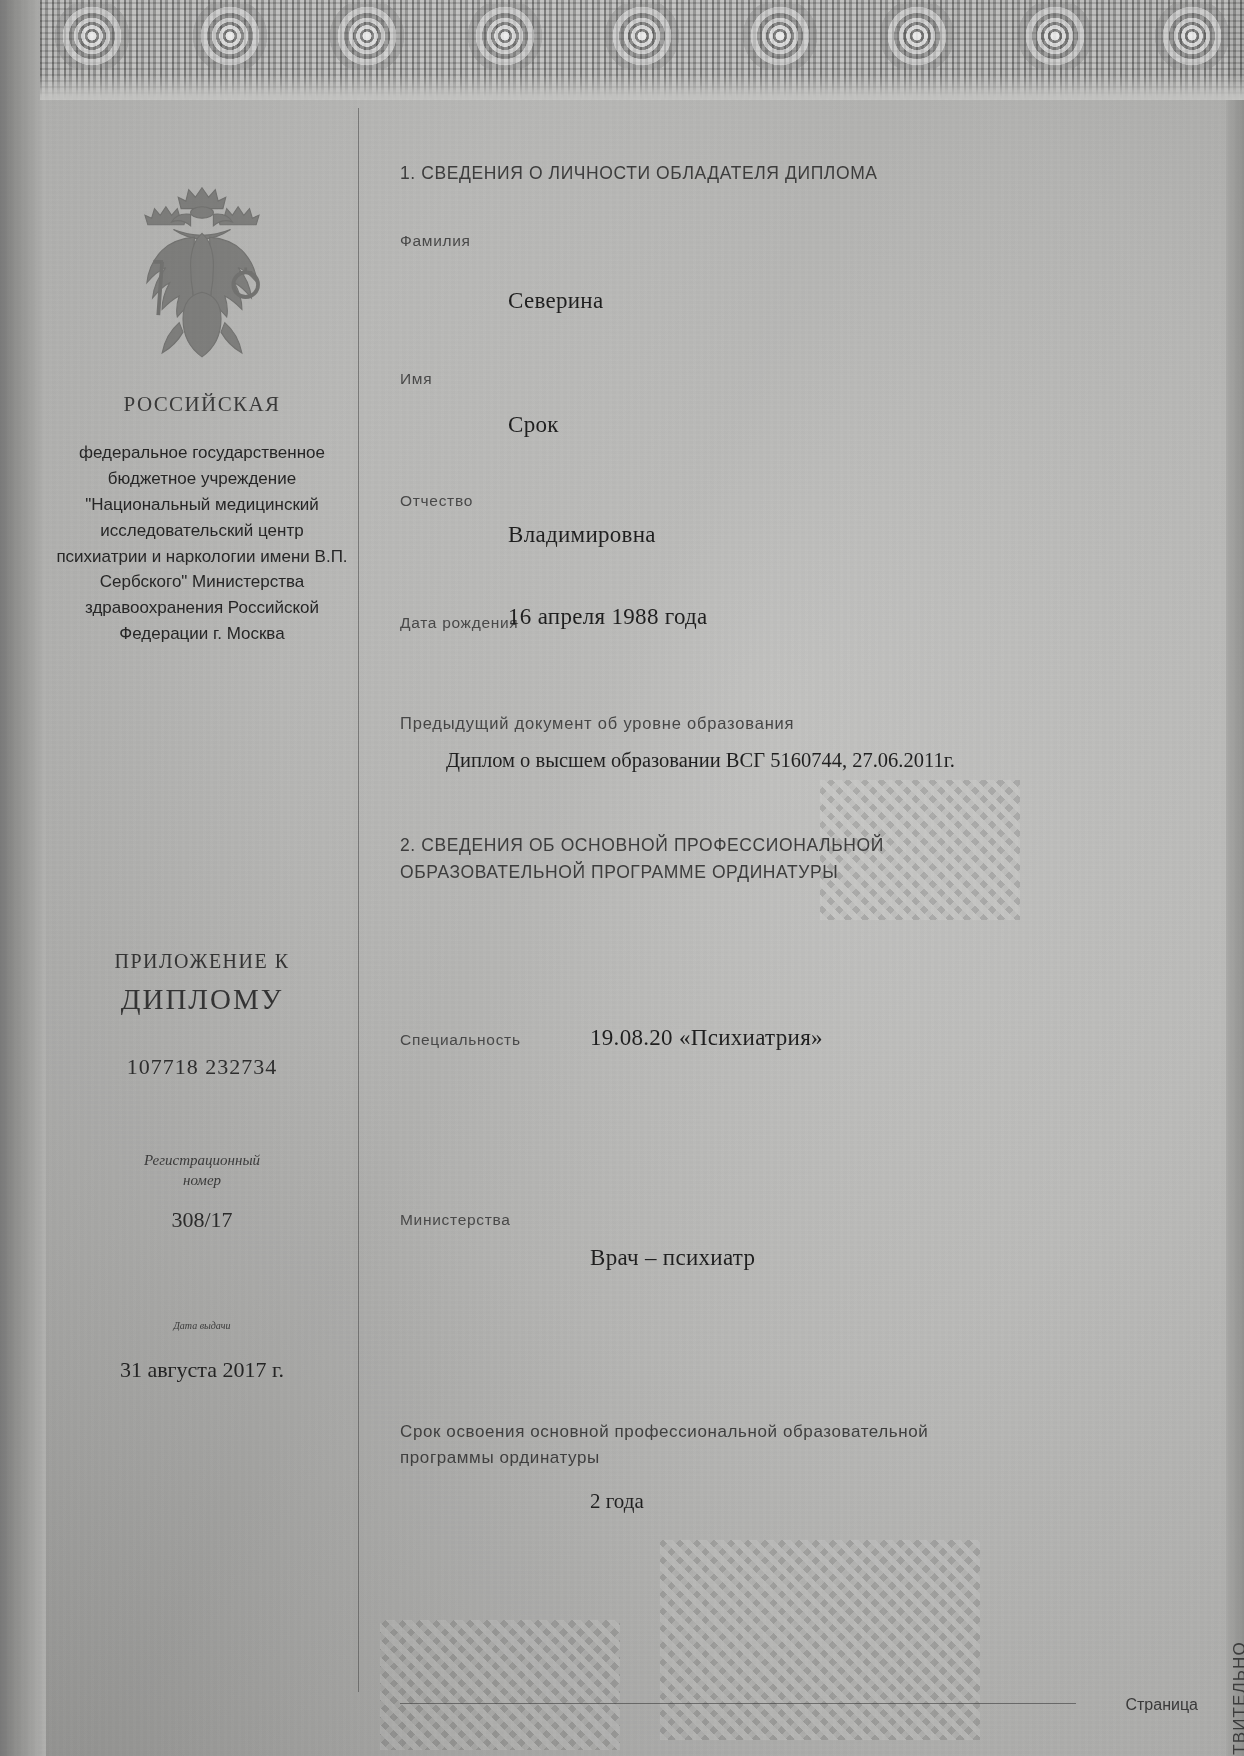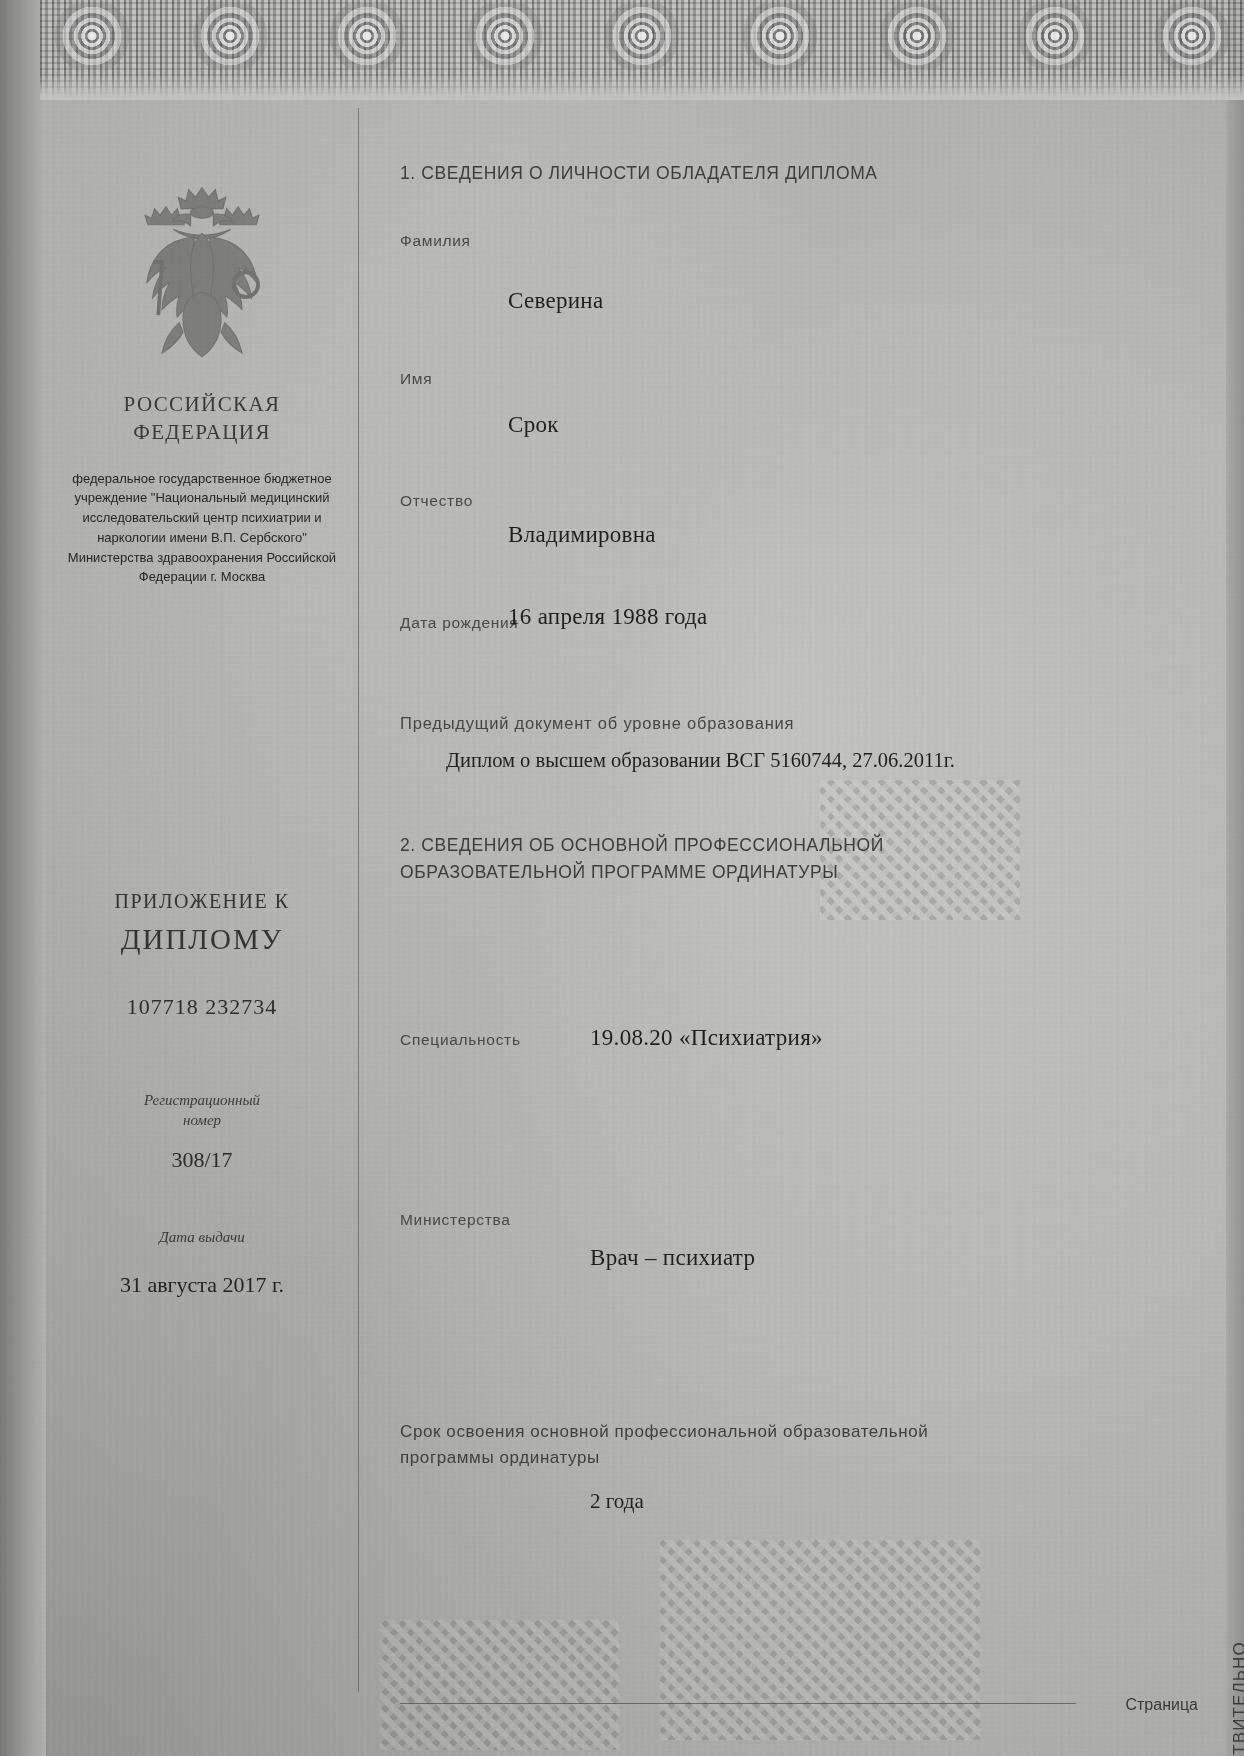"ФЕДЕРАЦИЯ" div { html: <div>ФЕДЕРАЦИЯ</div> -> none }
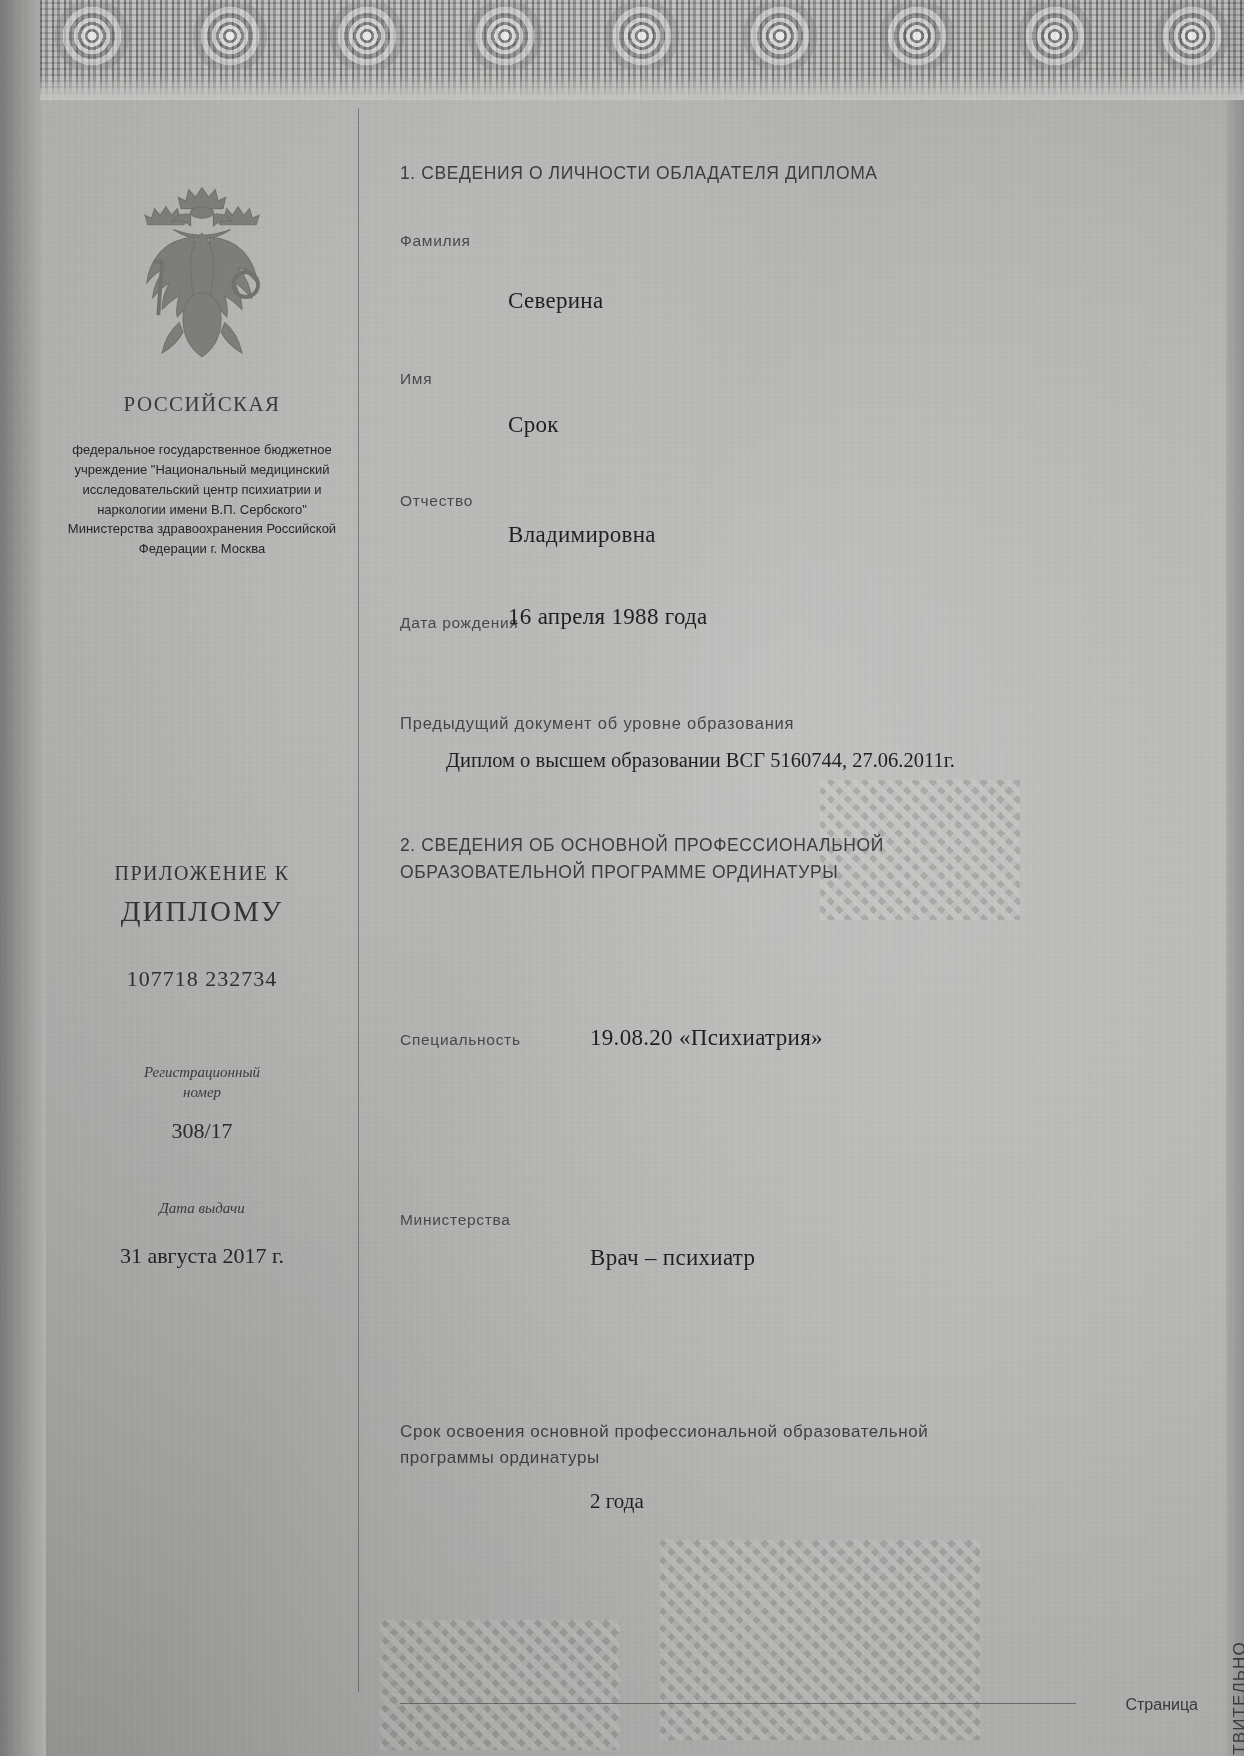"федеральное государственное бюджетное" .institution { font-size: 13px -> 17px }
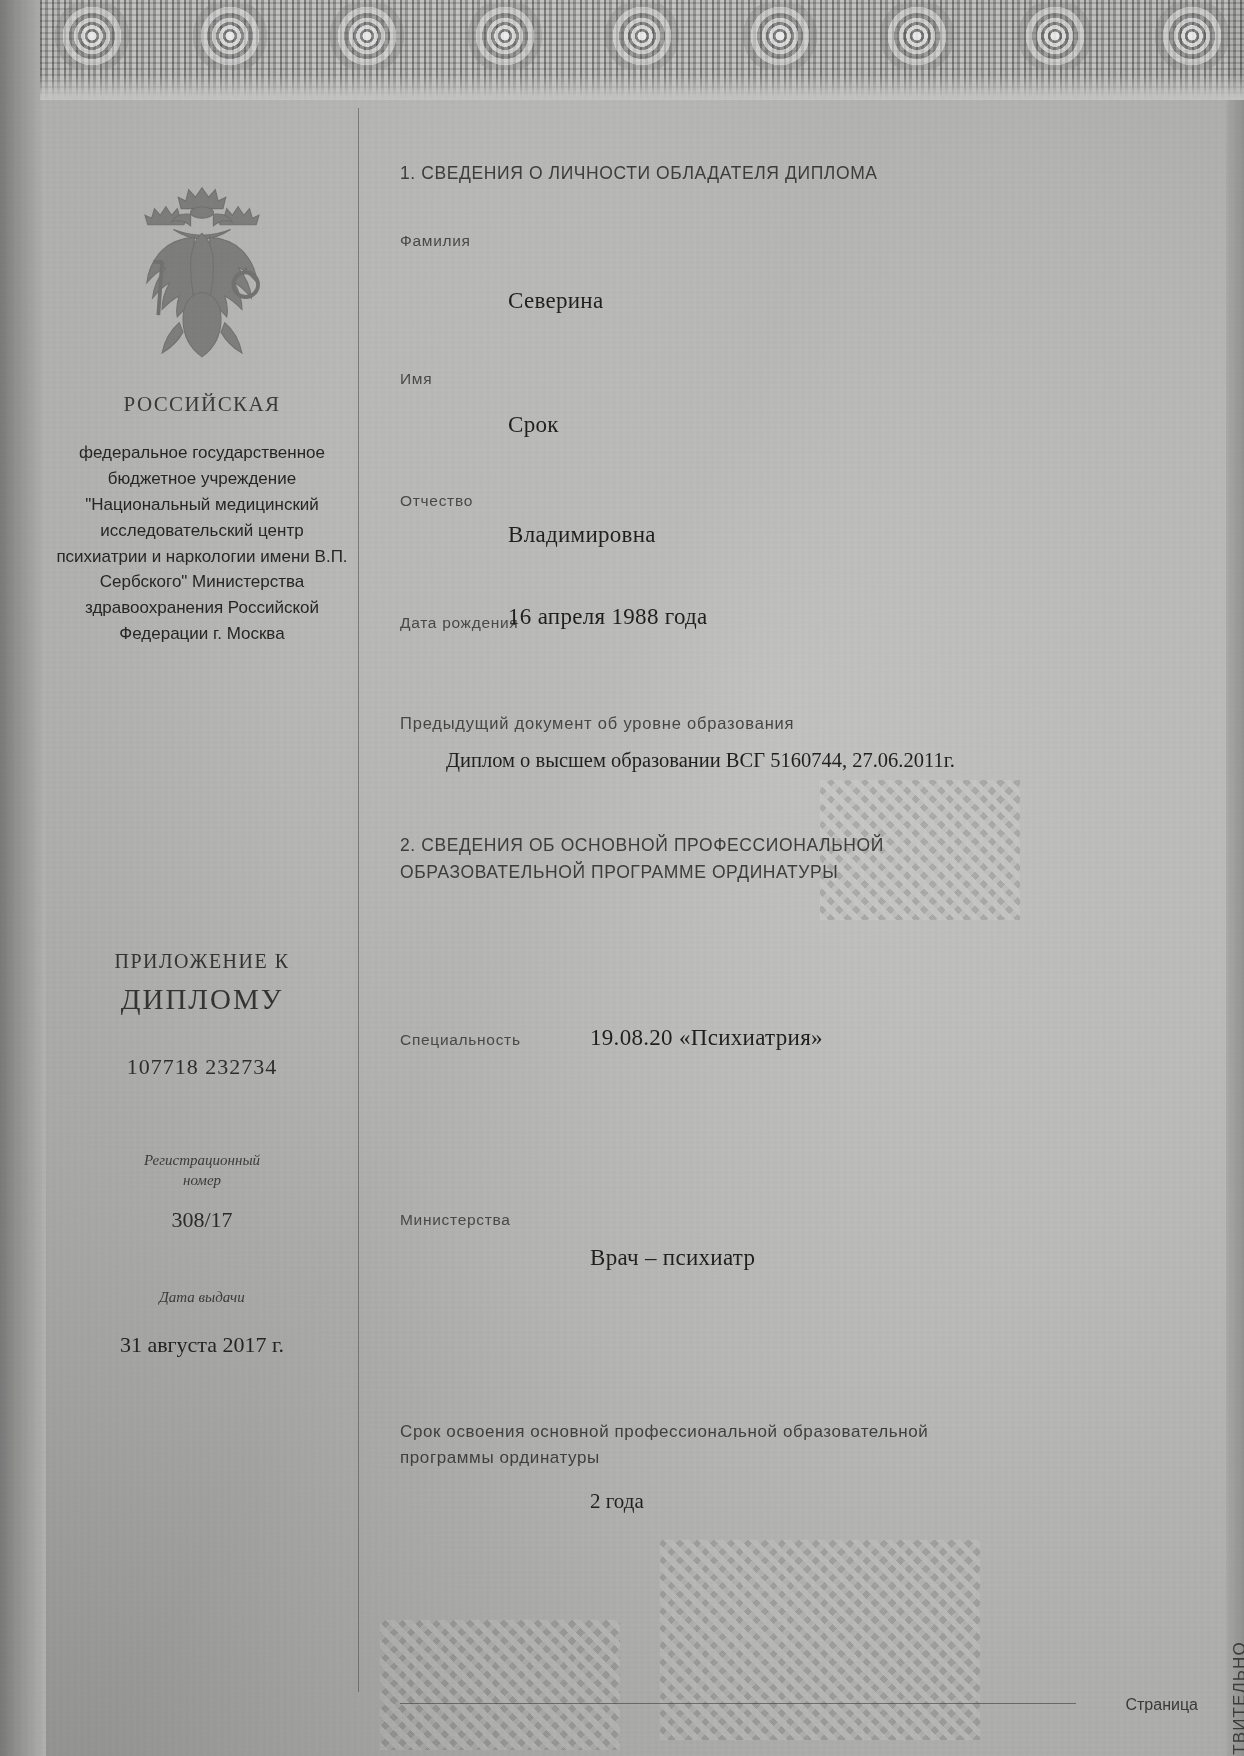"Дата выдачи" .issue-label { font-size: 15px -> 10px; margin-top: 56px -> 87px }
